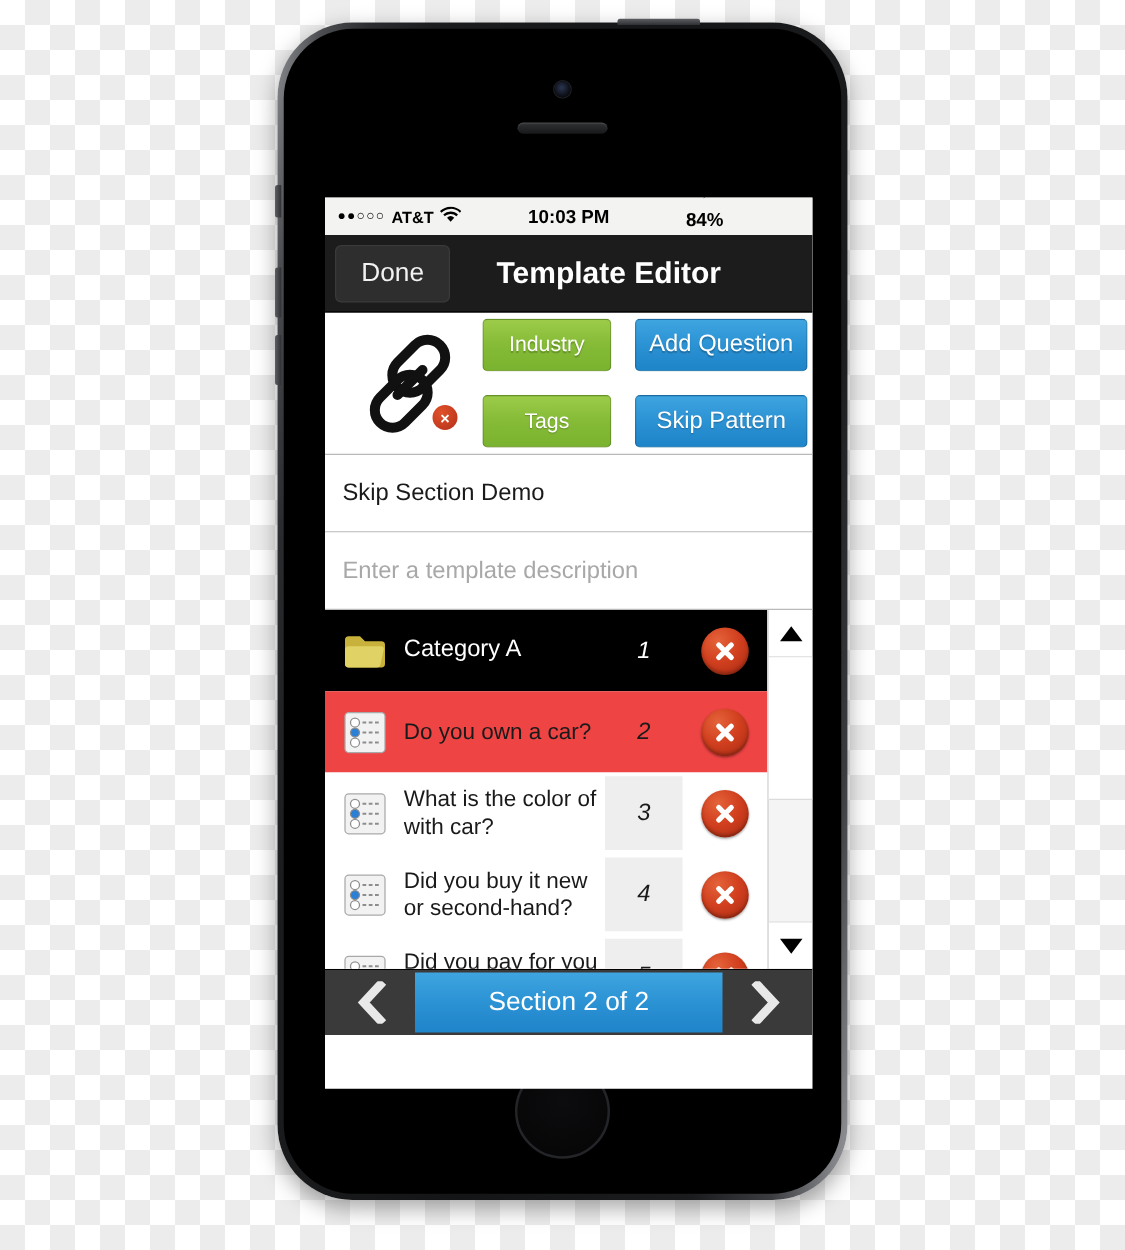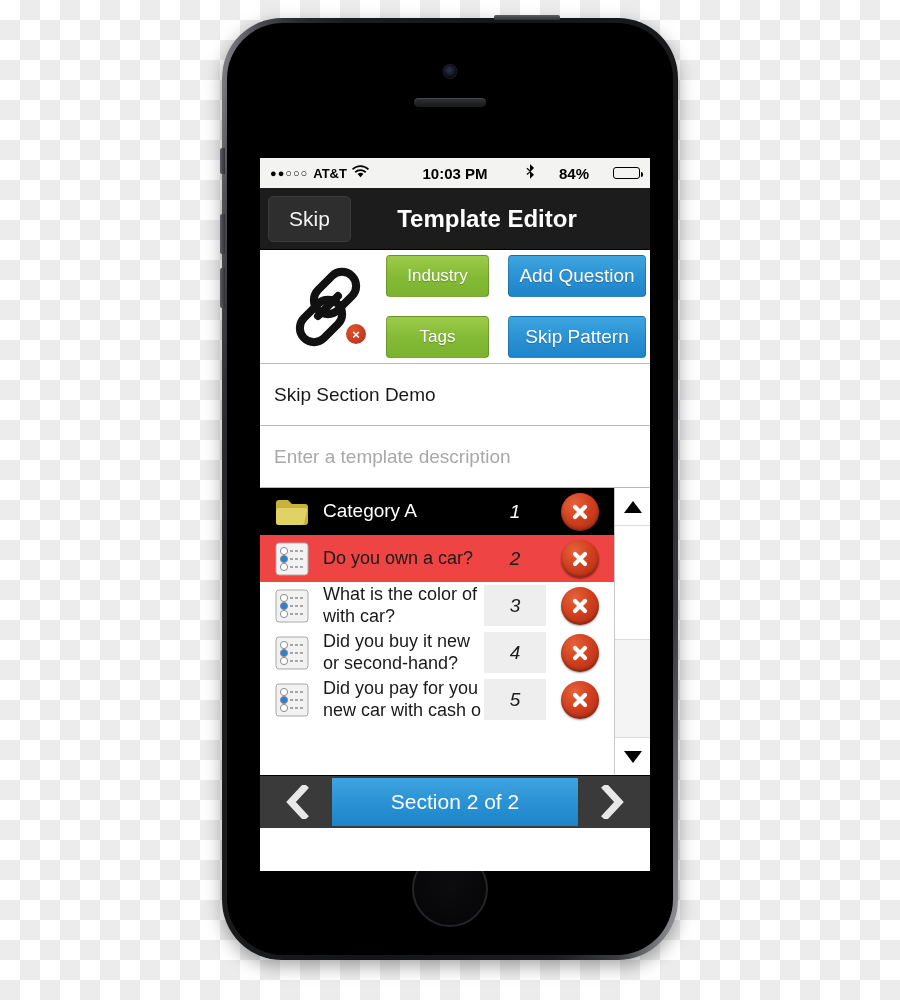"84%" .sb-right { flex-direction: none -> column; gap: 24px -> 6px; justify-content: flex-end -> flex-start }
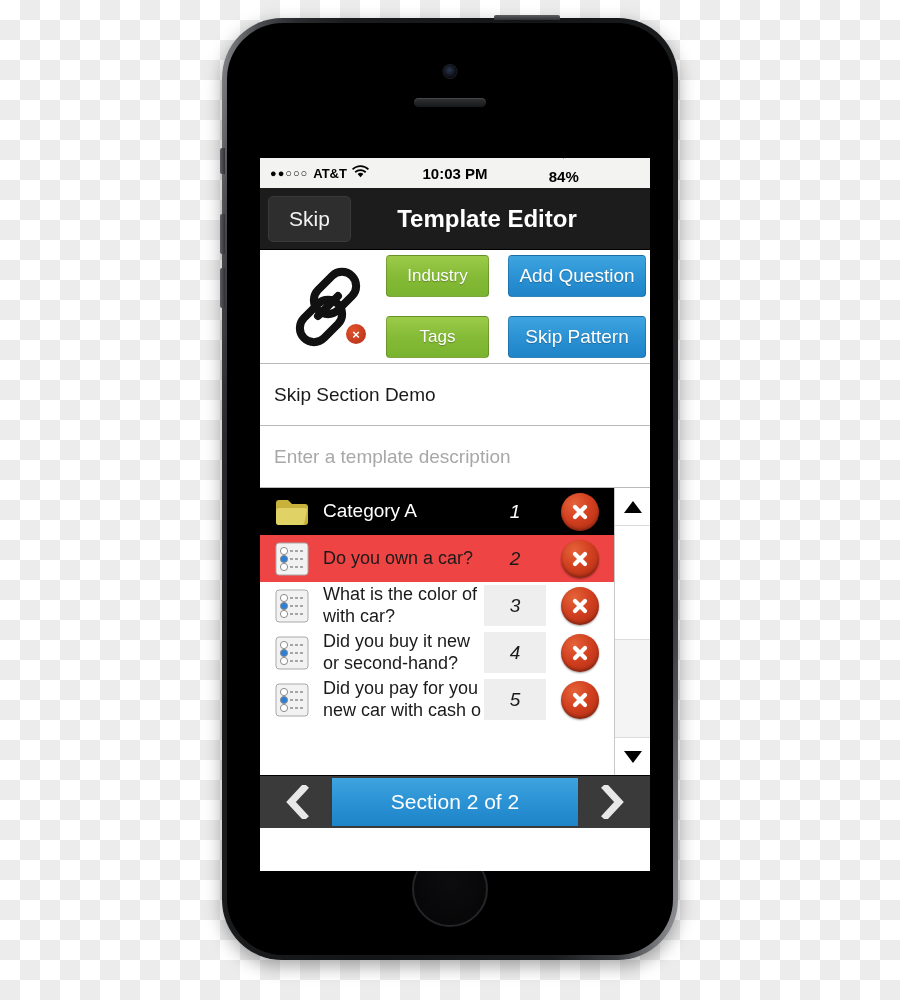"Skip" button { text: Skip -> Done }
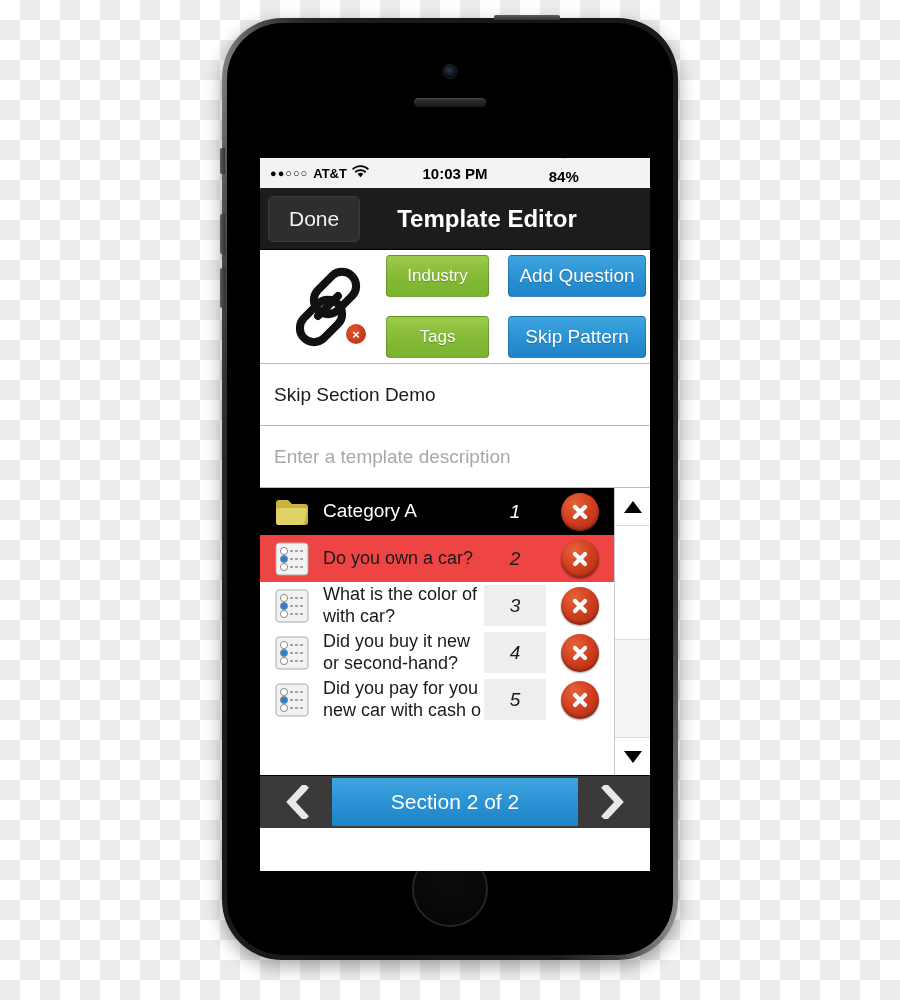"Category A" .row { height: 47px -> 65px }
